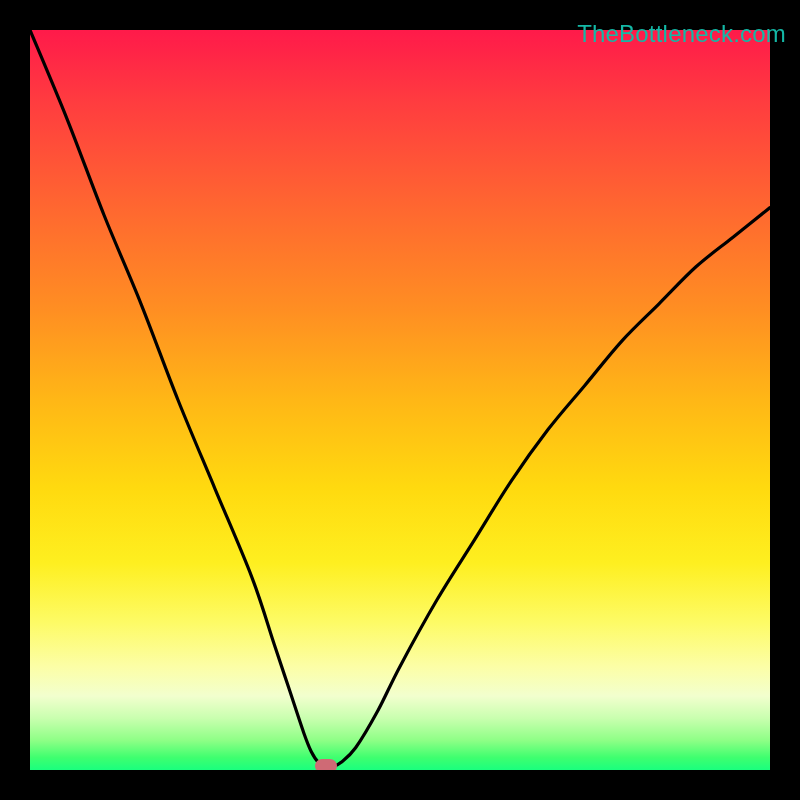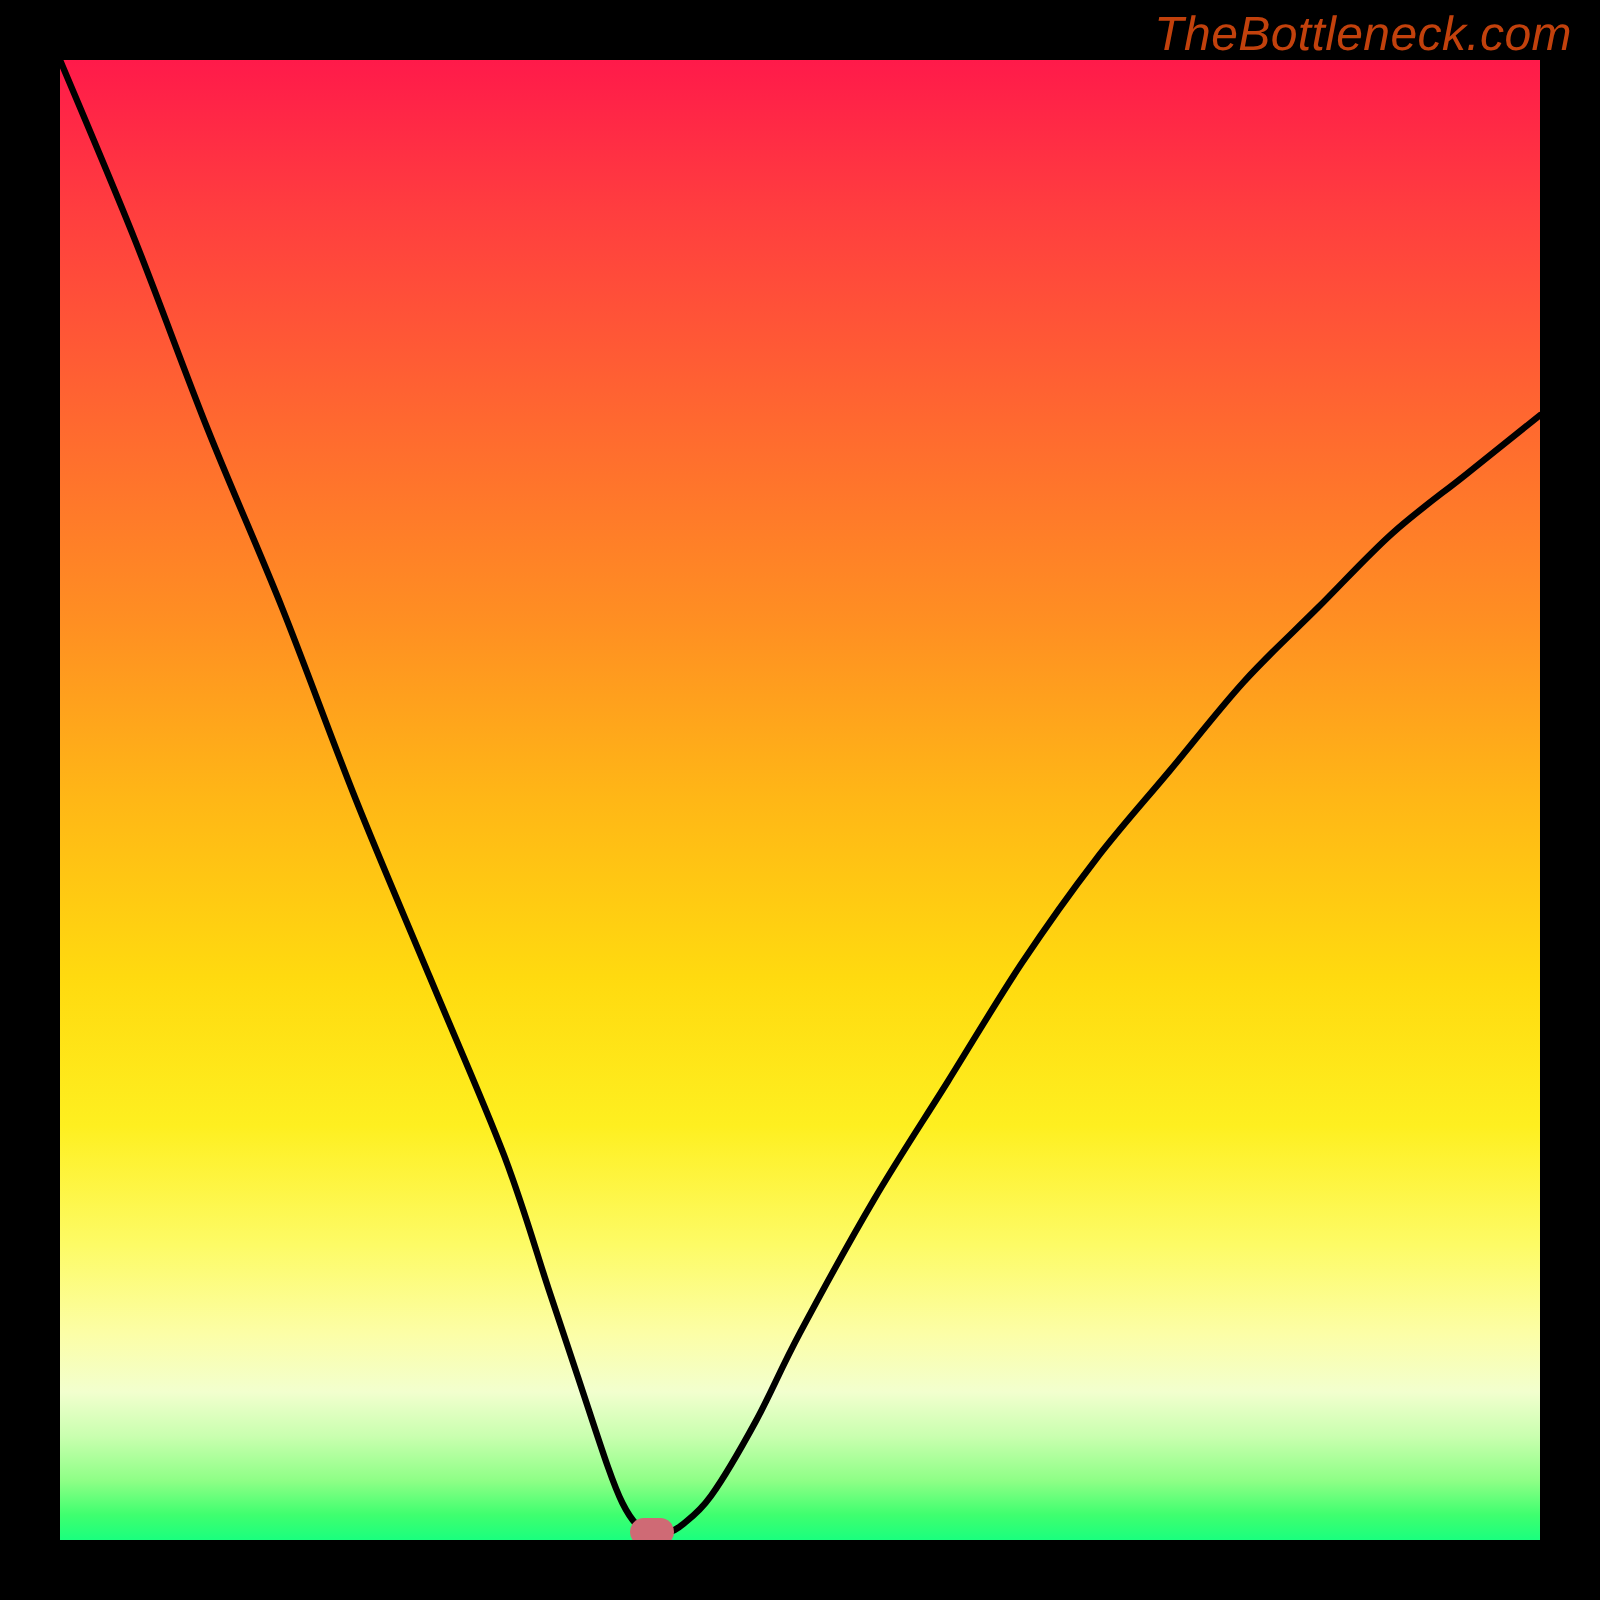"TheBottleneck.com" .watermark { color: #c2410c -> #14b8a6; font-style: italic -> none; top: 4px -> 20px }
